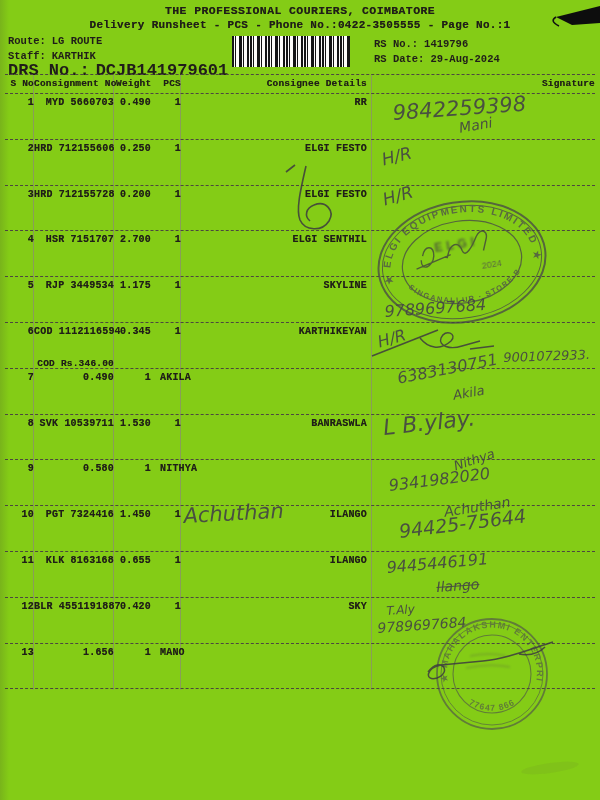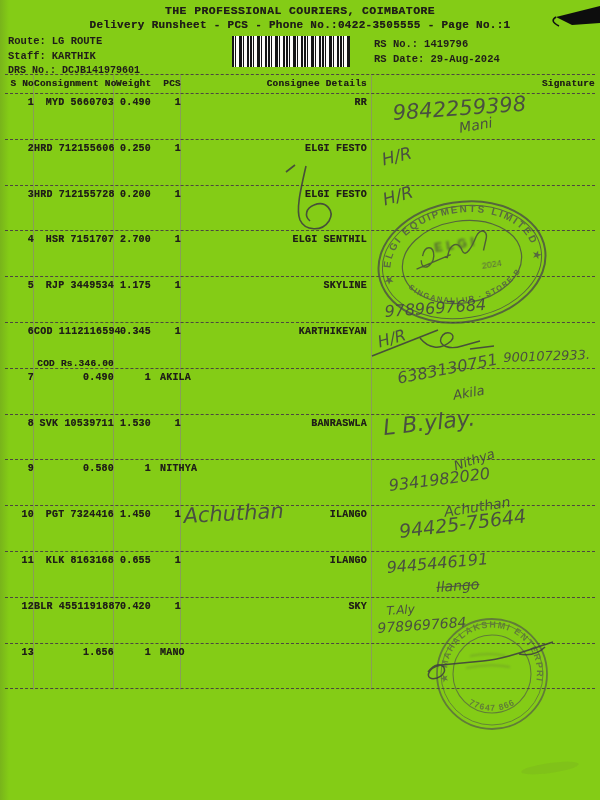"DRS No.: DCJB141979601" .meta-left .drs { font-size: 10px -> 17px }
